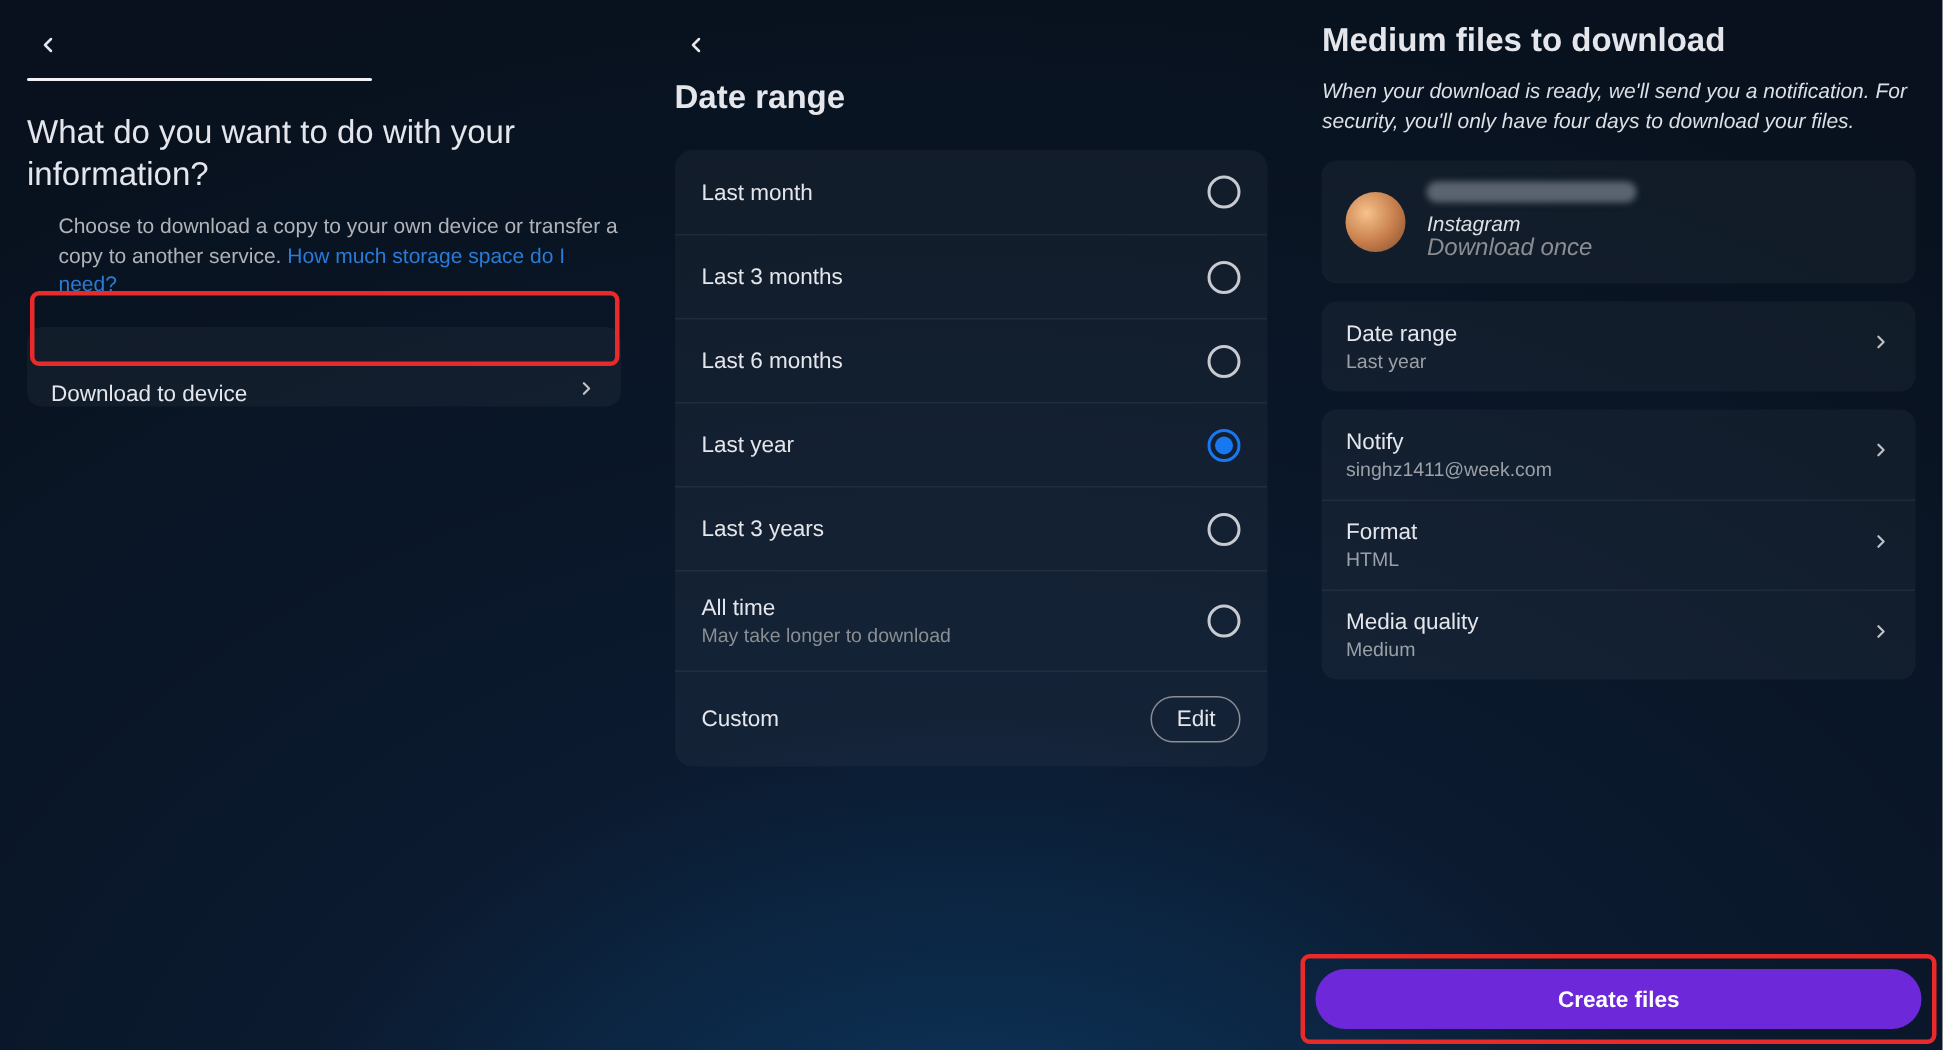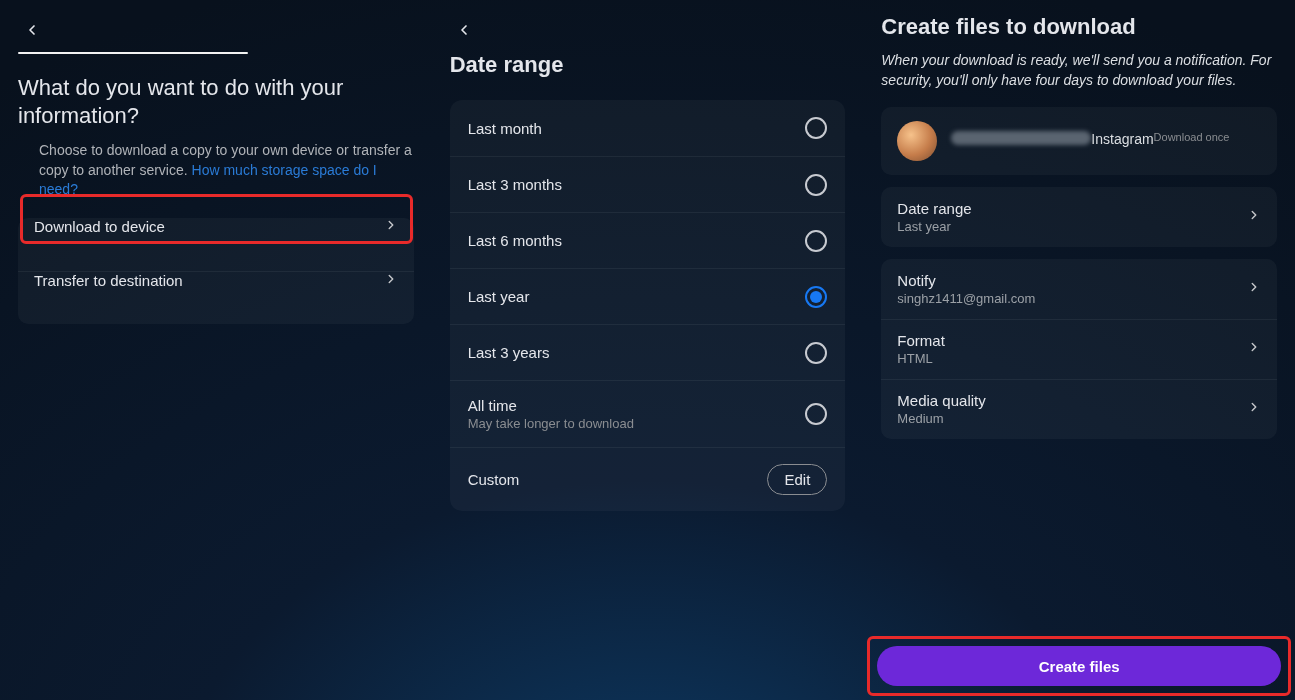"Create files to download" div.h2 { text: Create -> Medium }
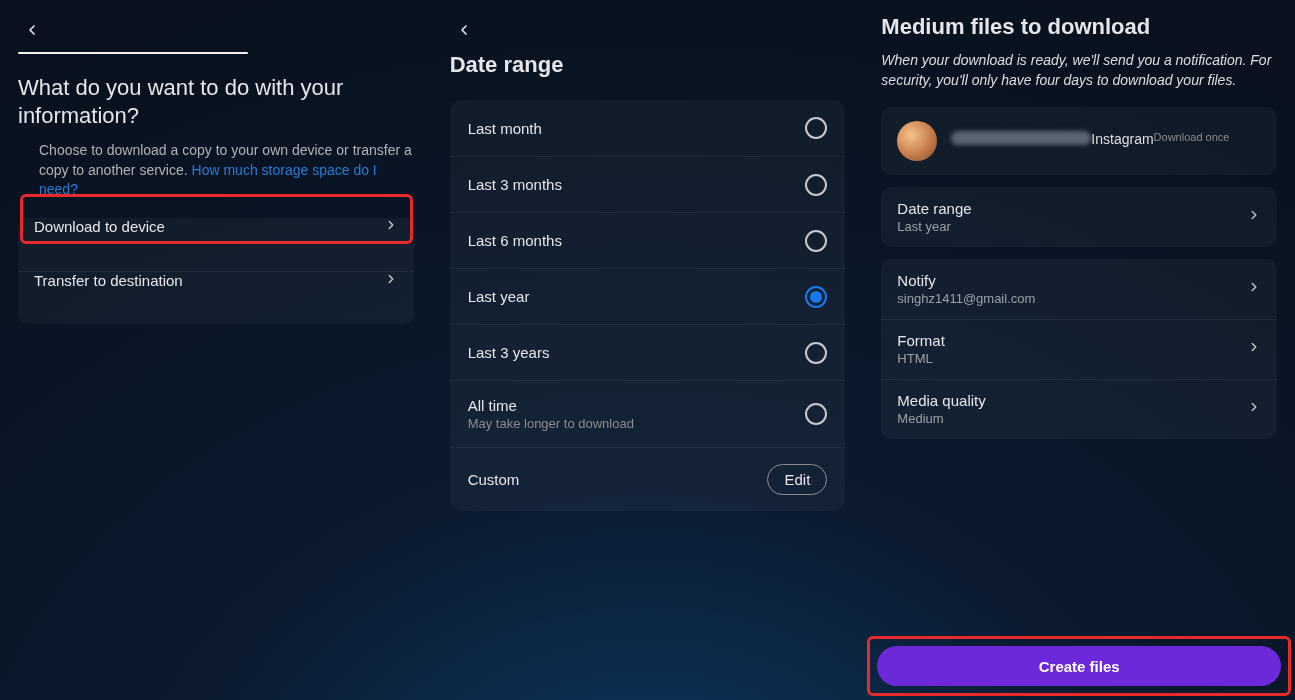"Instagram" .acc-lines { flex-direction: row -> column; font-style: none -> italic }
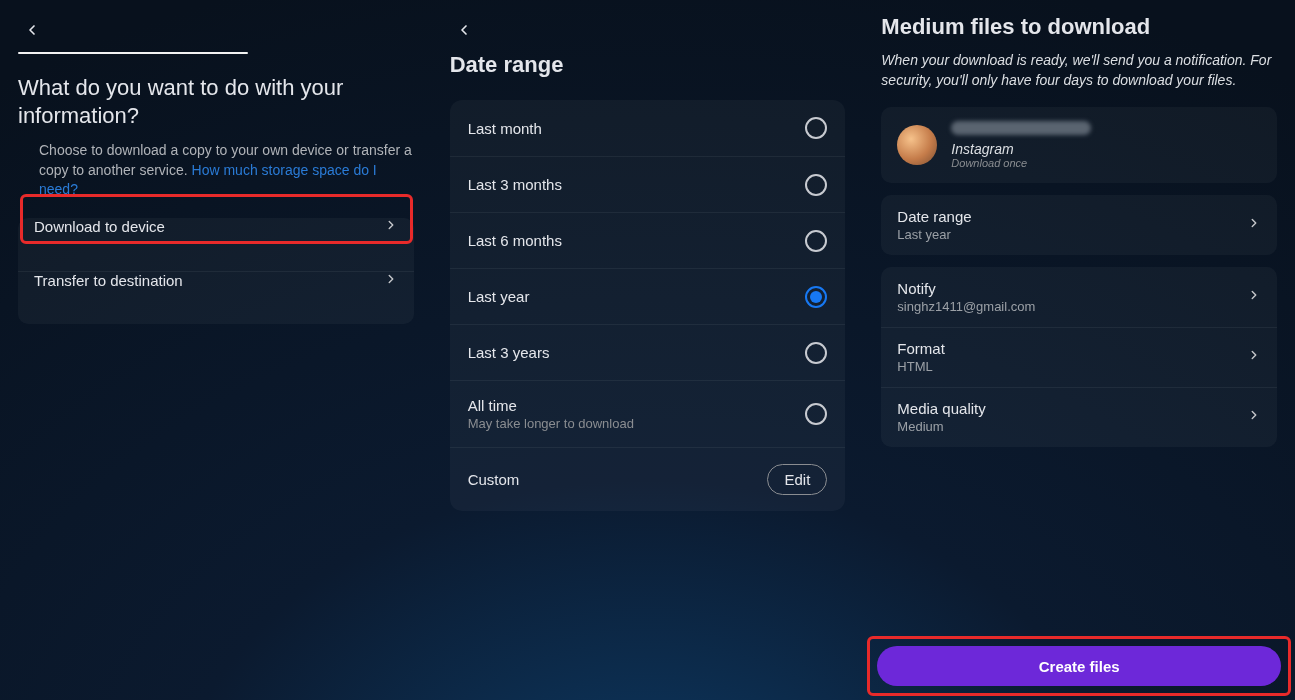"Download once" .acc-sub { font-size: 11px -> 16px }
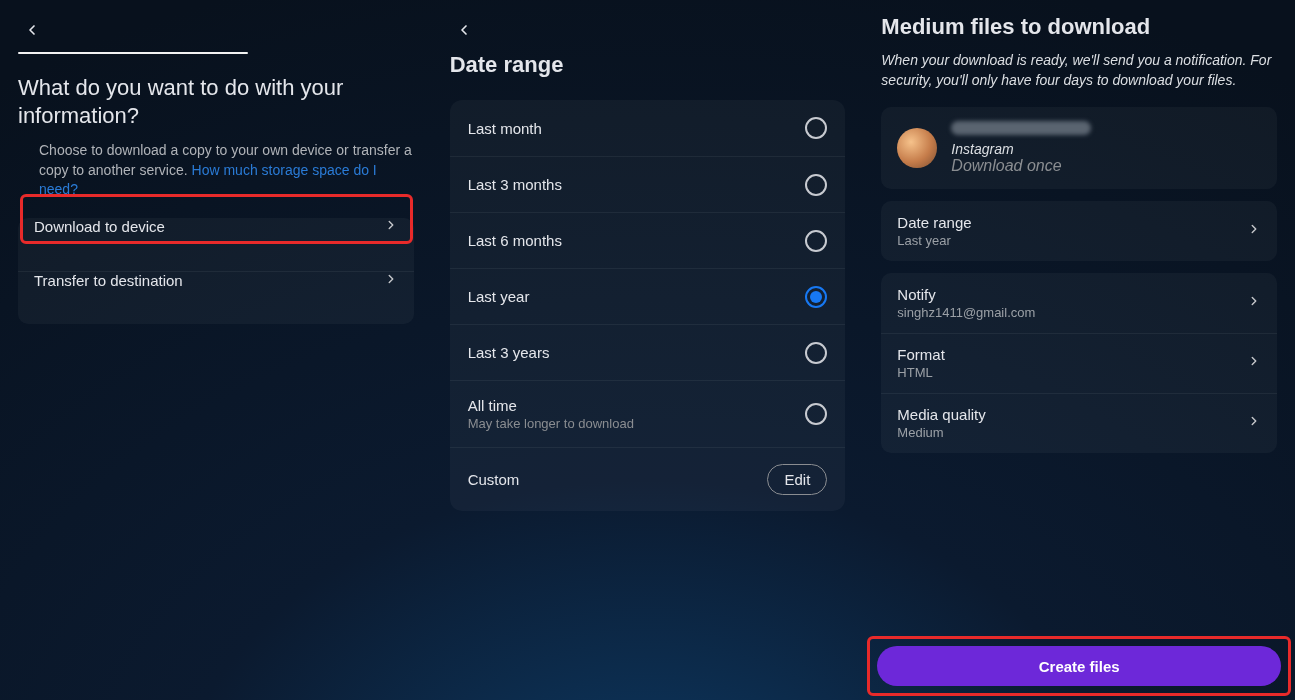"Download to device" .row { align-items: flex-start -> flex-end }
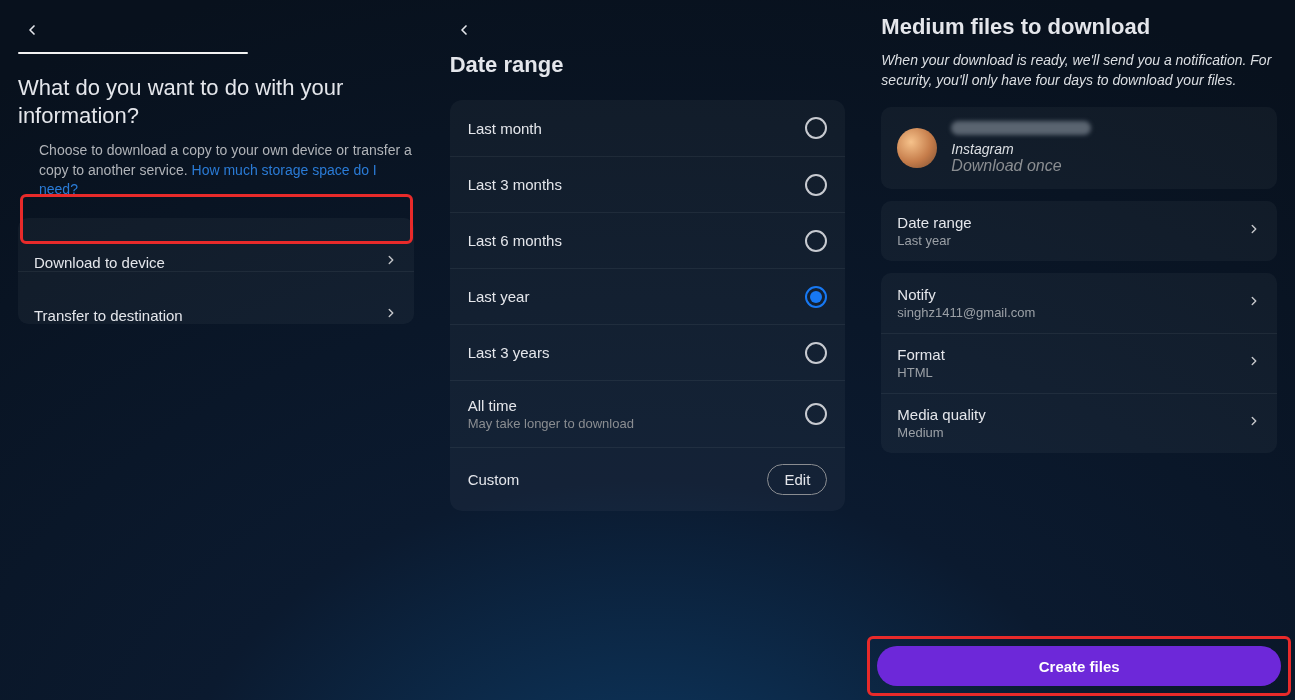"Transfer to destination" div.row { html: <div> <span>Transfer to destination</span> <span> <svg> <polyline></polyline> </svg> </span> </div> -> none }
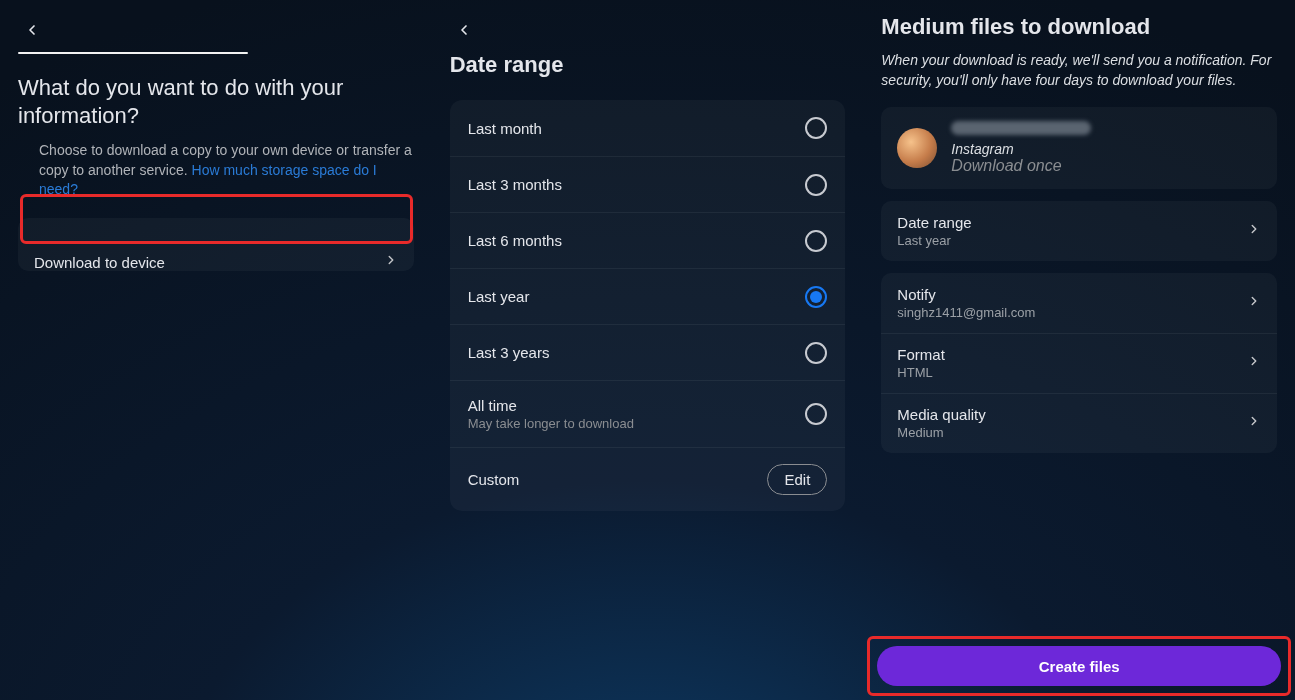"singhz1411@gmail.com" div.setting-val { text: singhz1411@gmail.com -> singhz1411@week.com }
